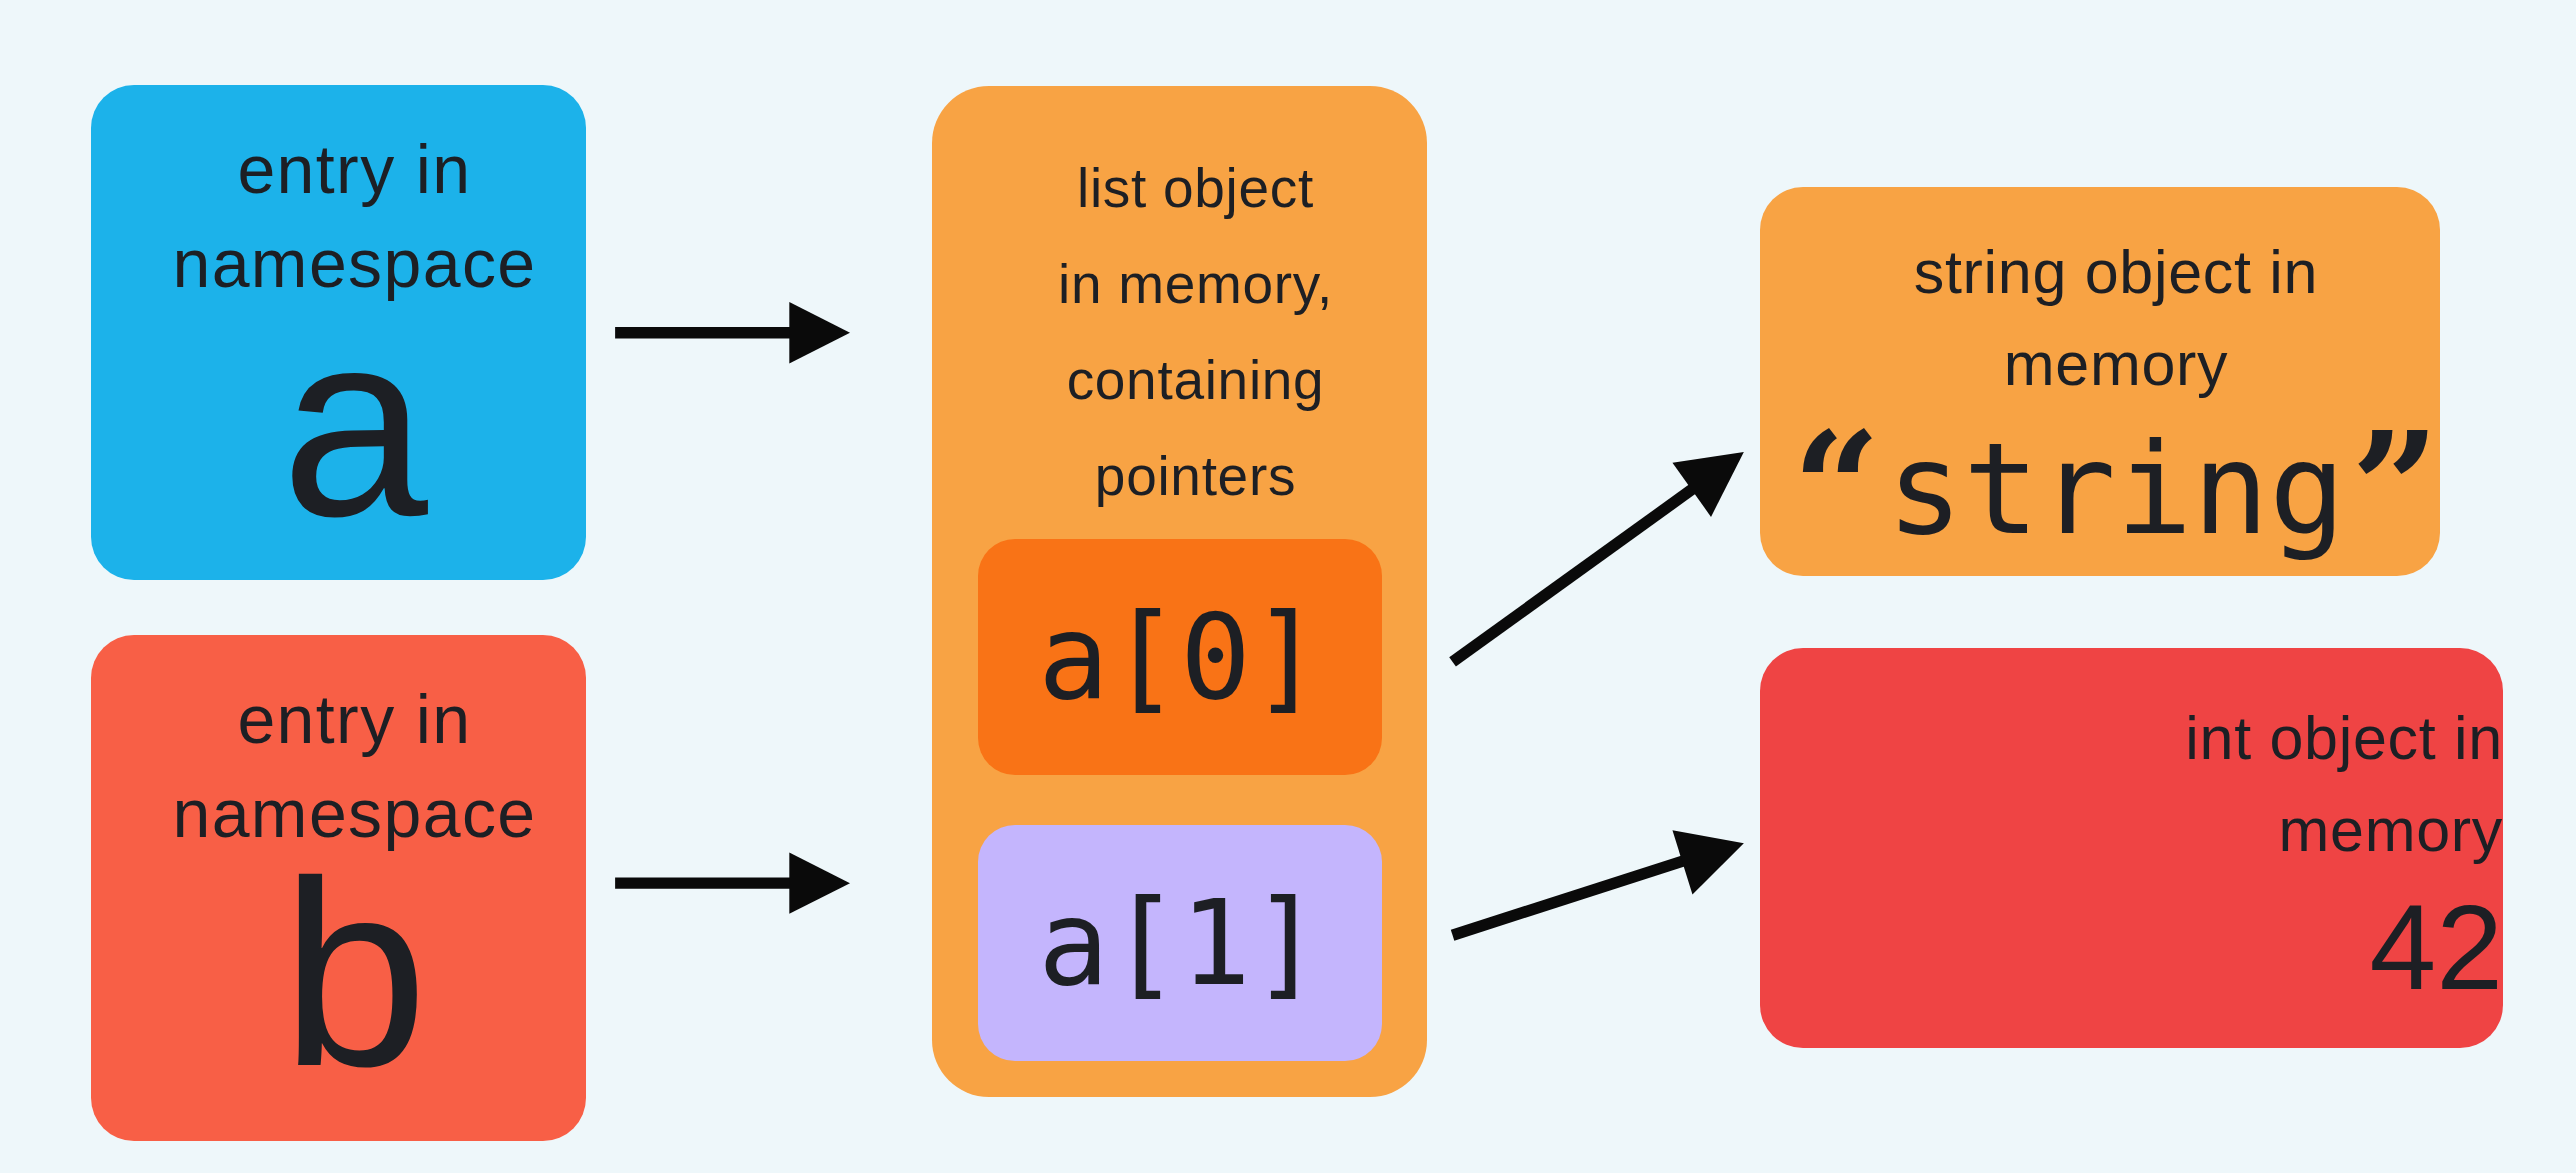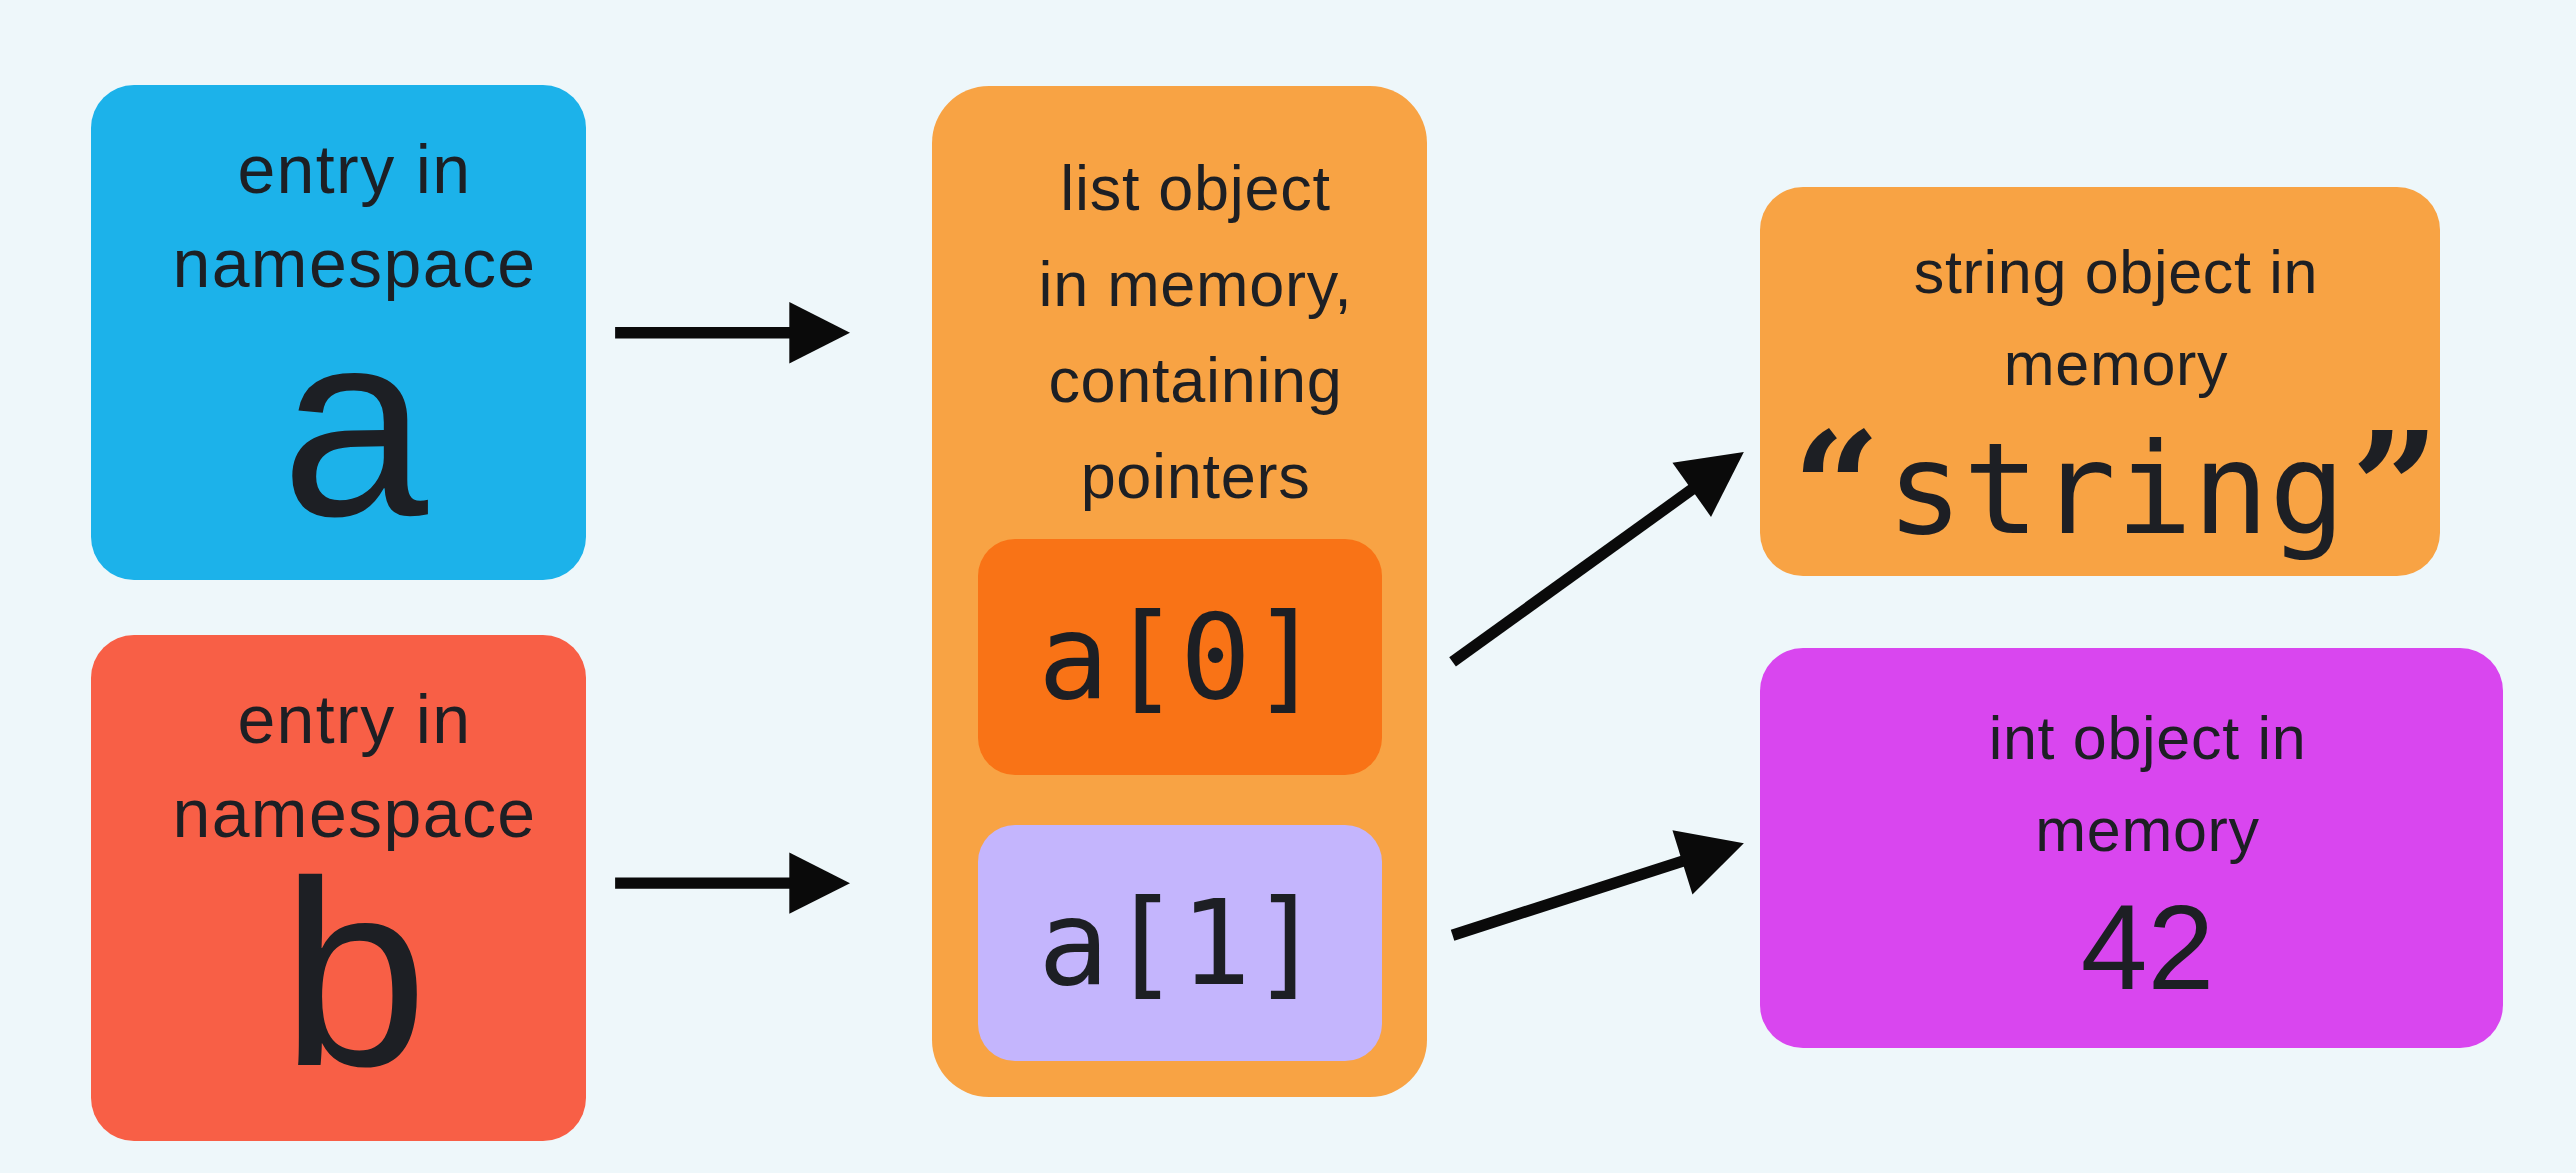"list object" #list-box .label-line { font-size: 63px -> 55px }
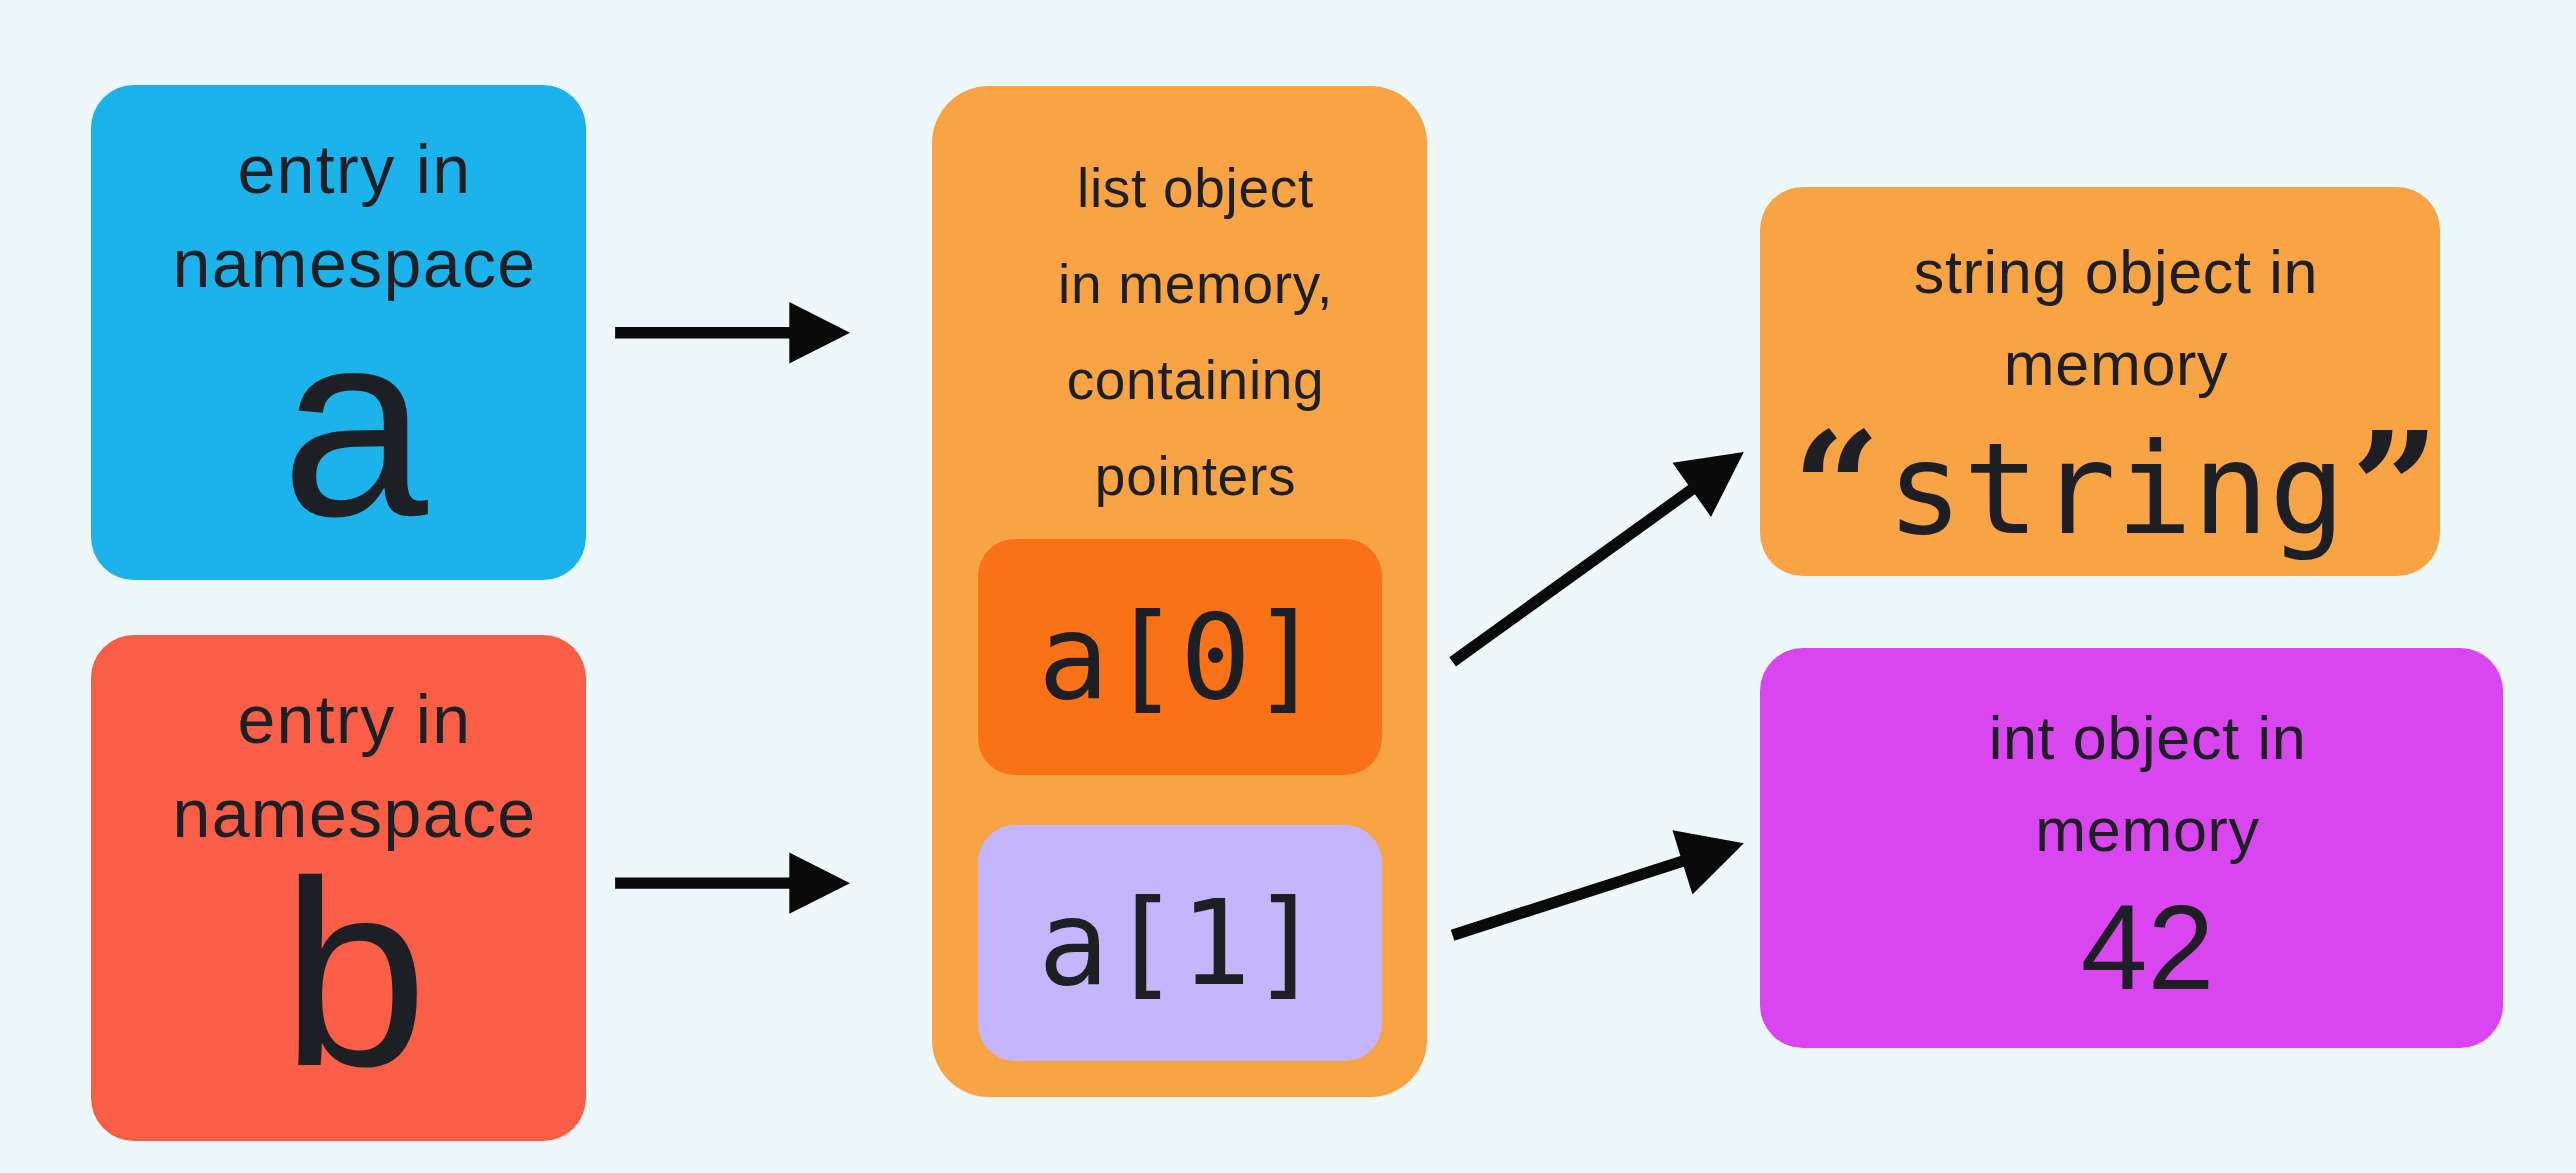"int object in" div.box { align-items: none -> flex-end; background: #d946ef -> #ef4444 }
